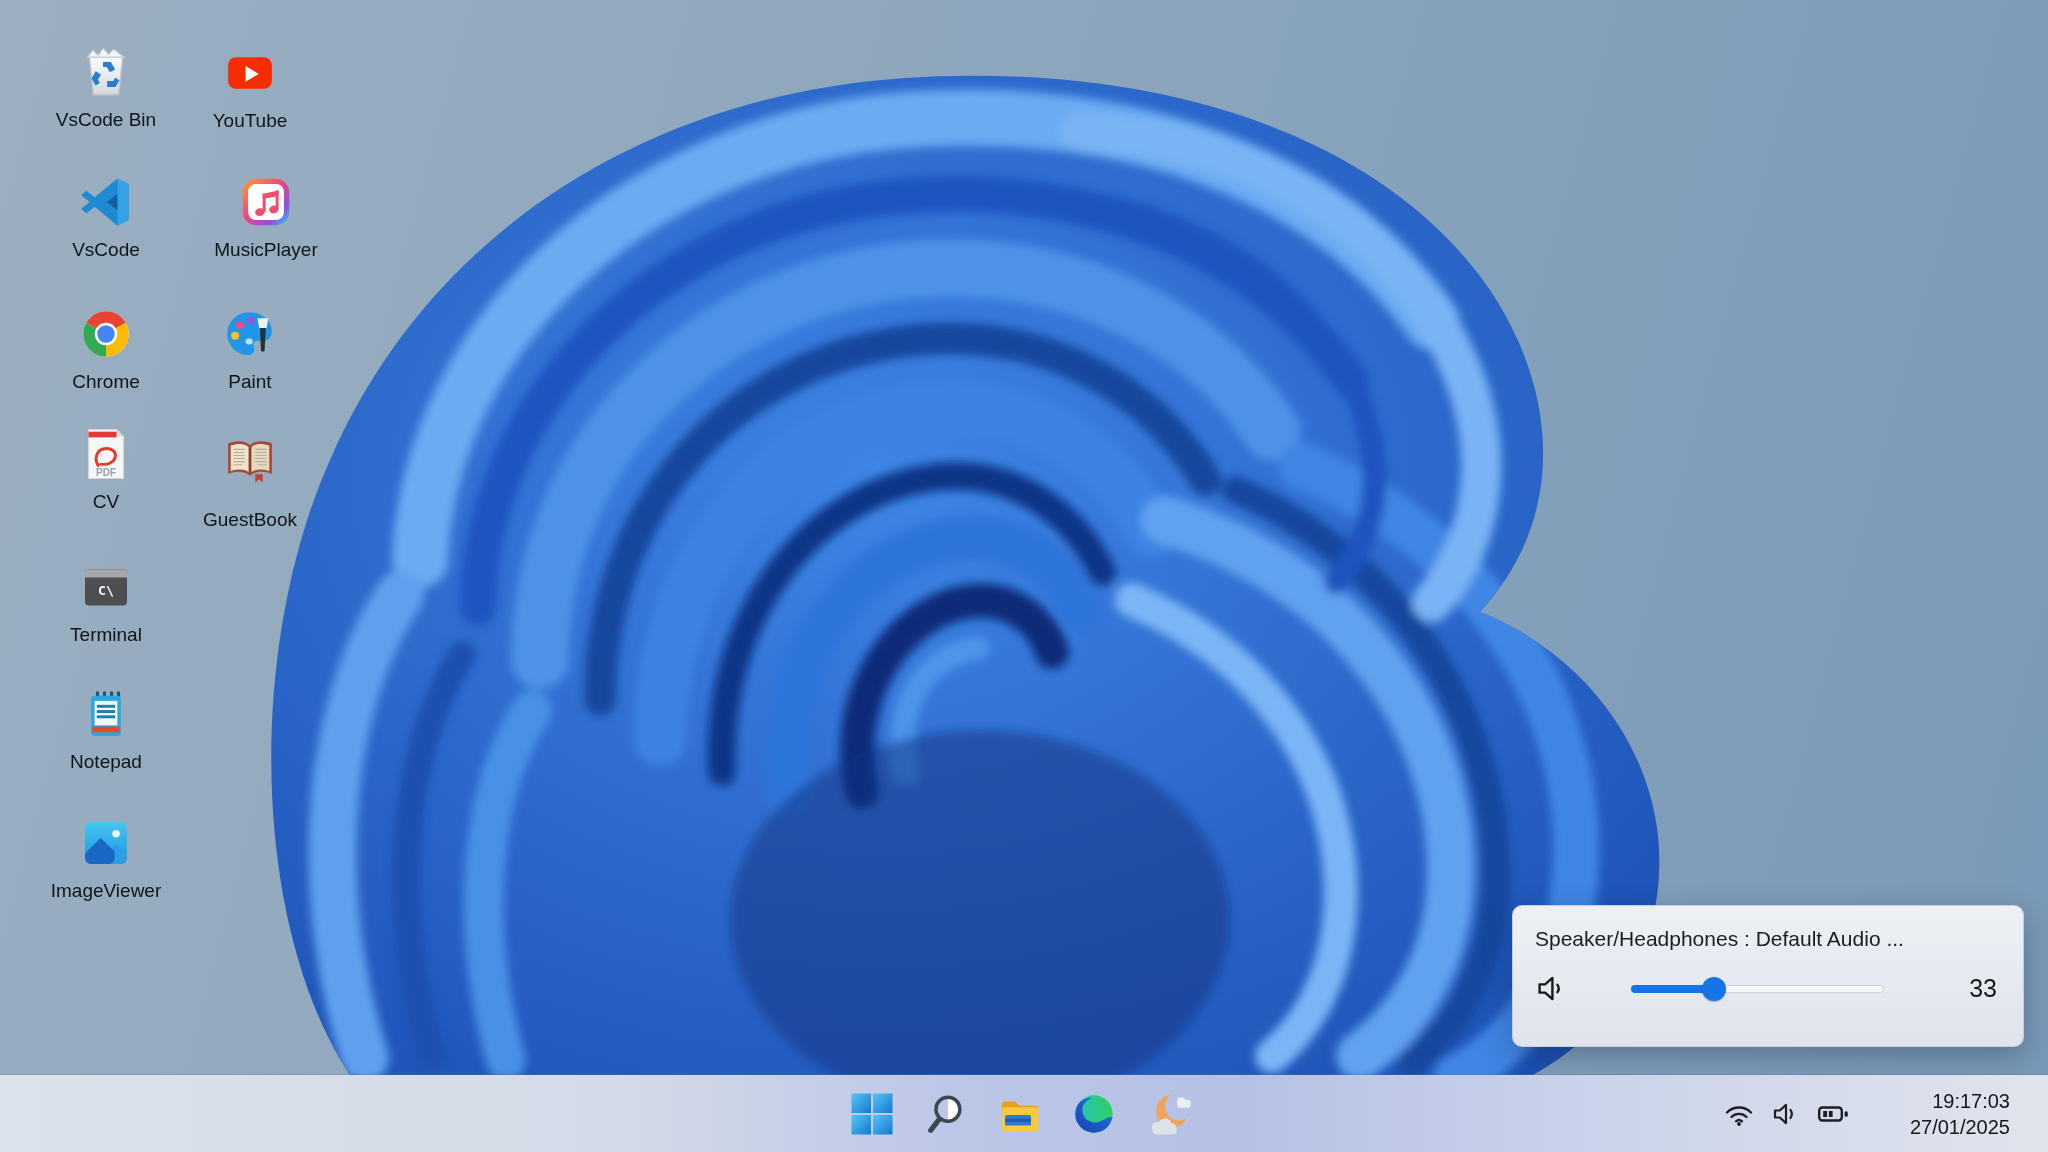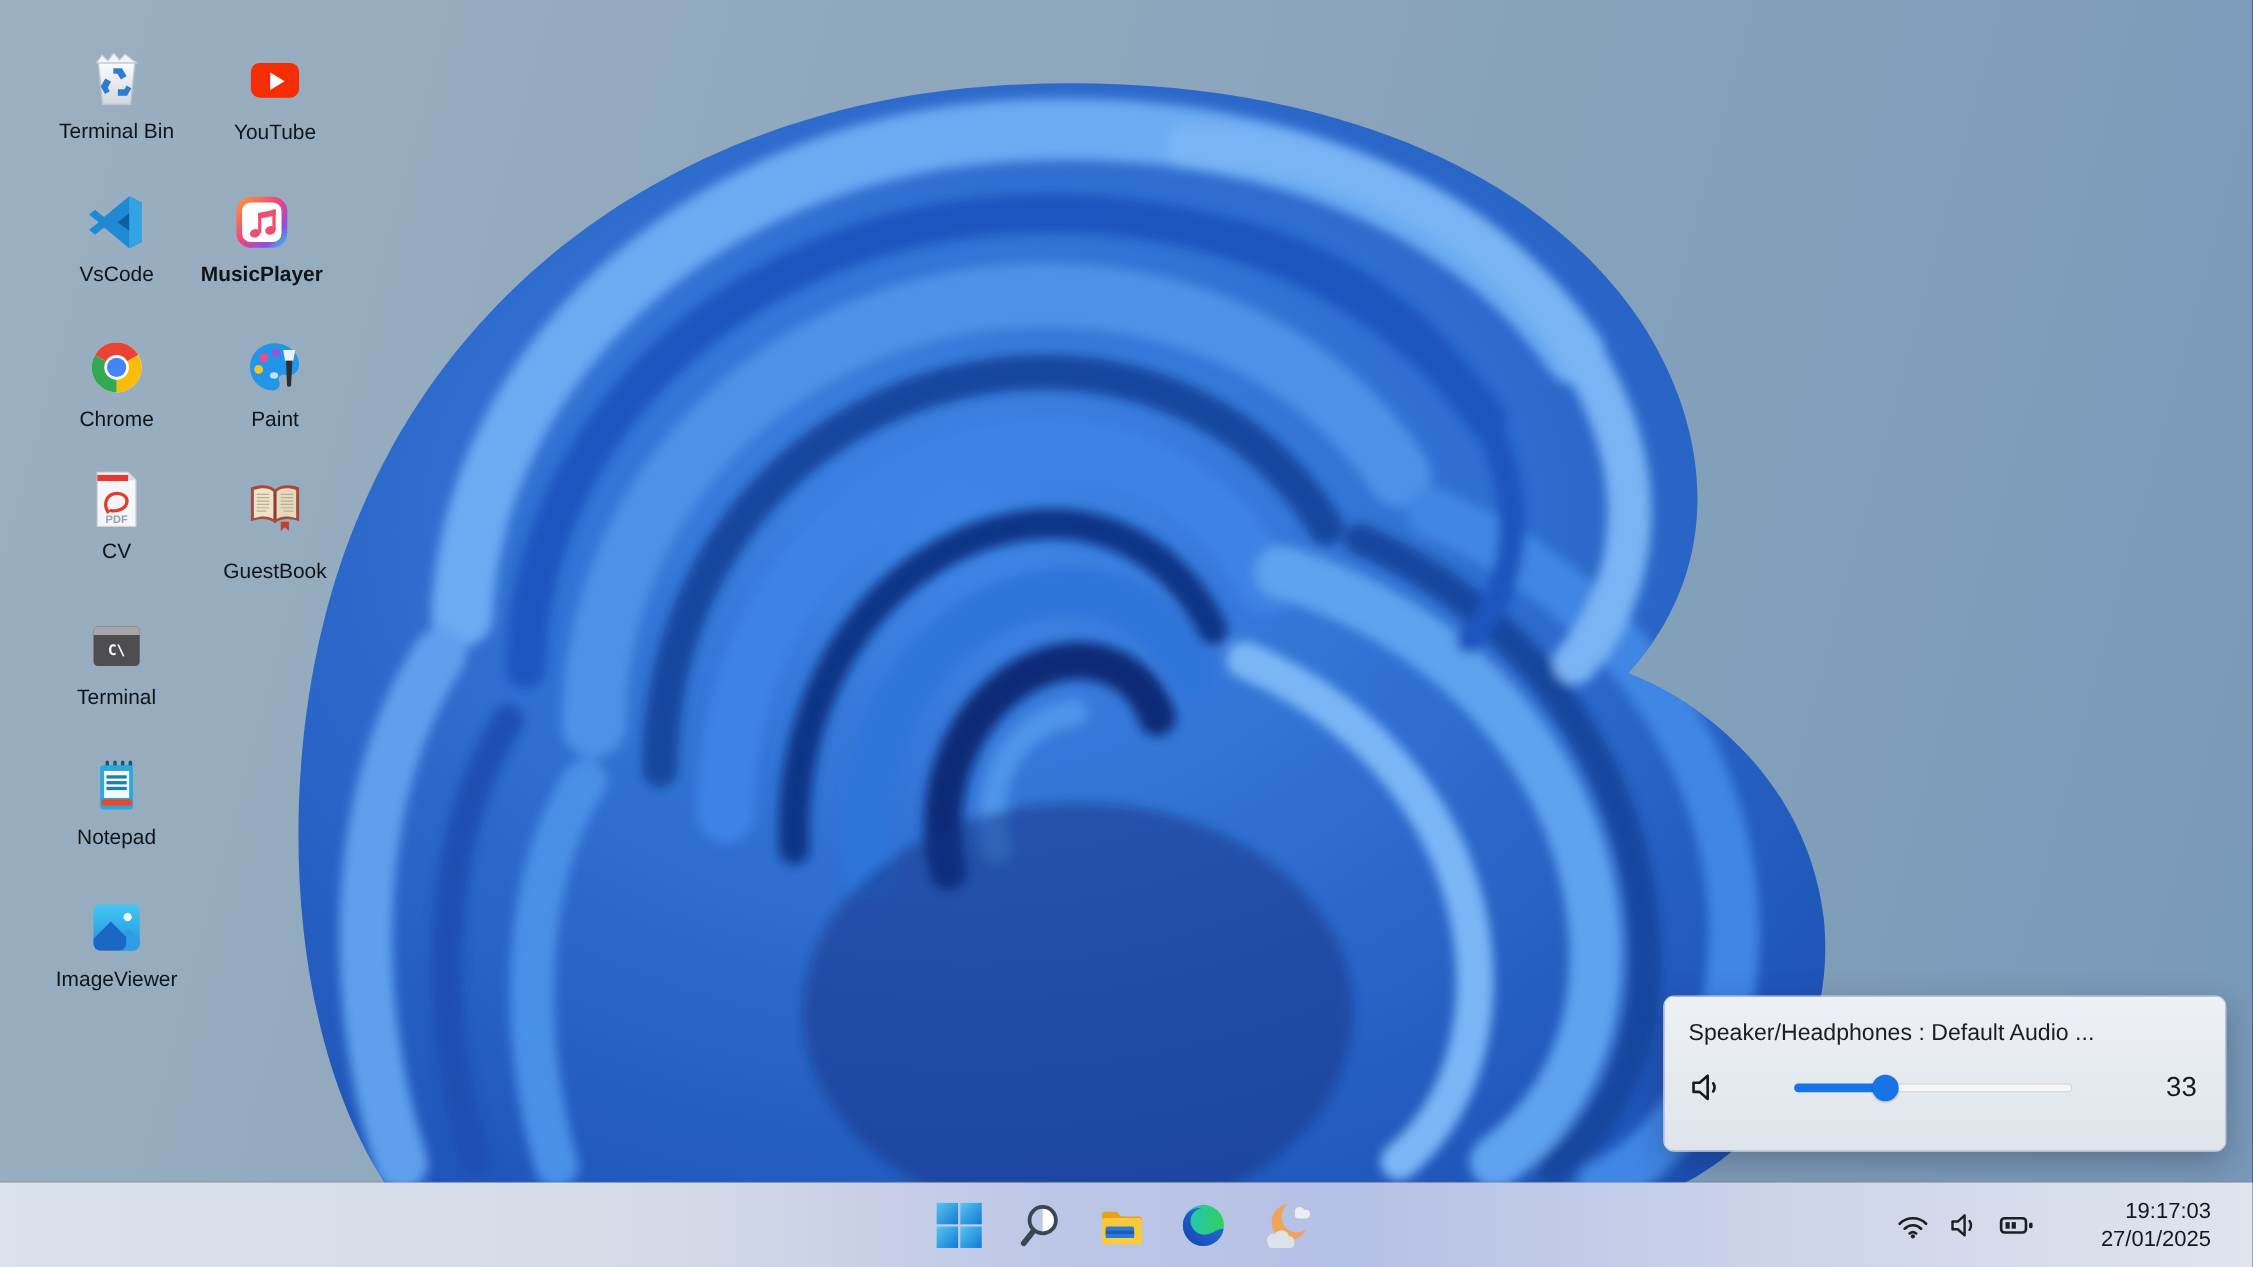"Terminal Bin" span.dlabel { text: Terminal -> VsCode }
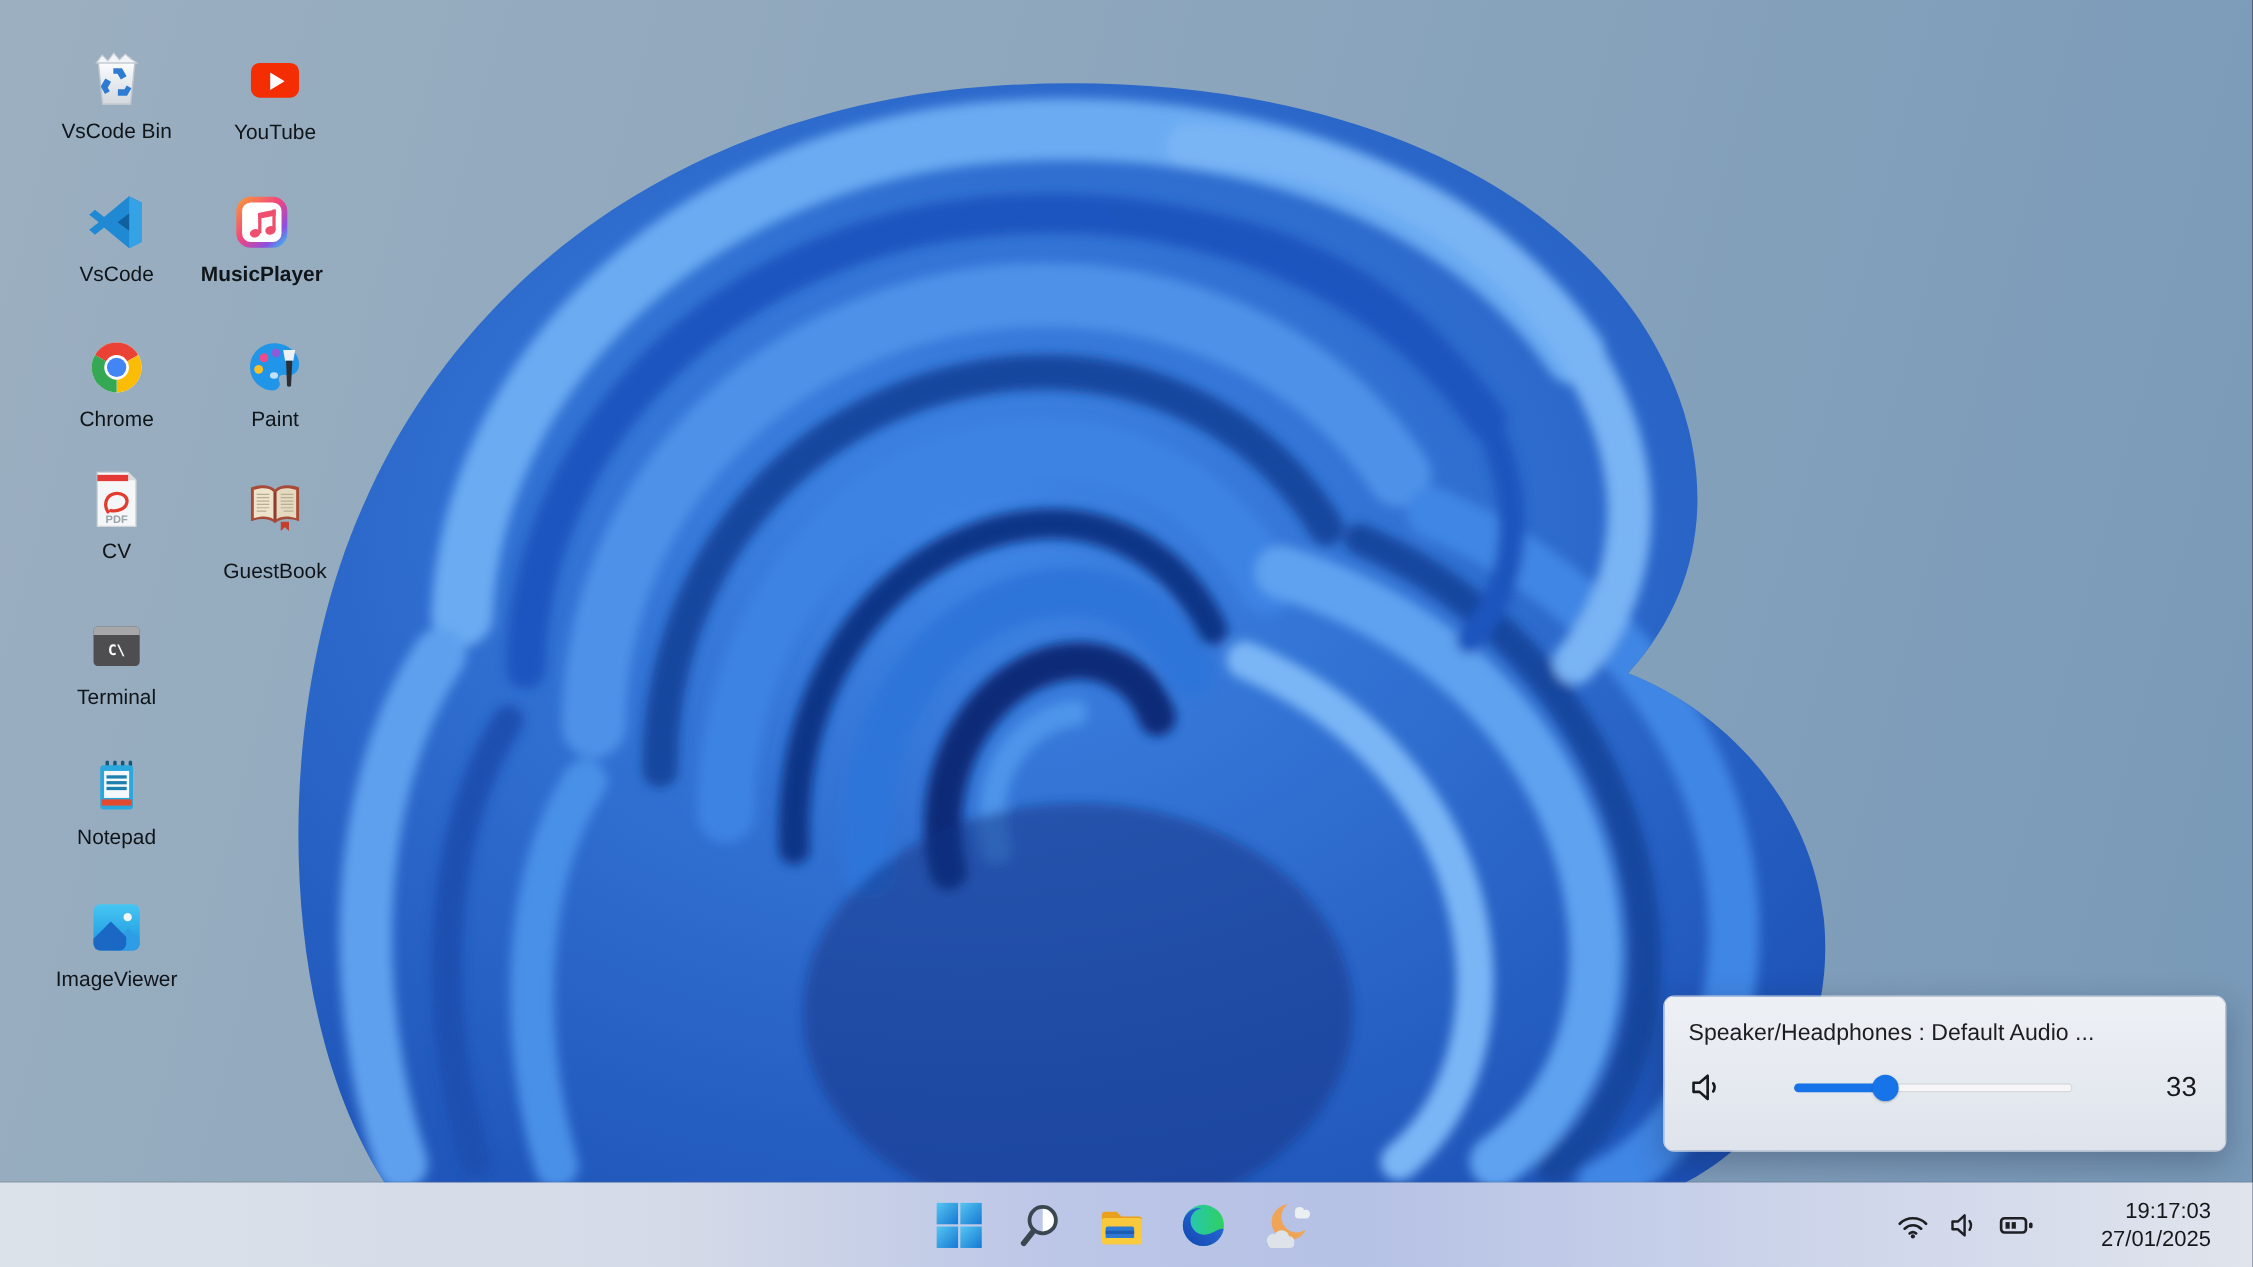"MusicPlayer" div.dicon { font-weight: bold -> none; left: 166px -> 194px }
